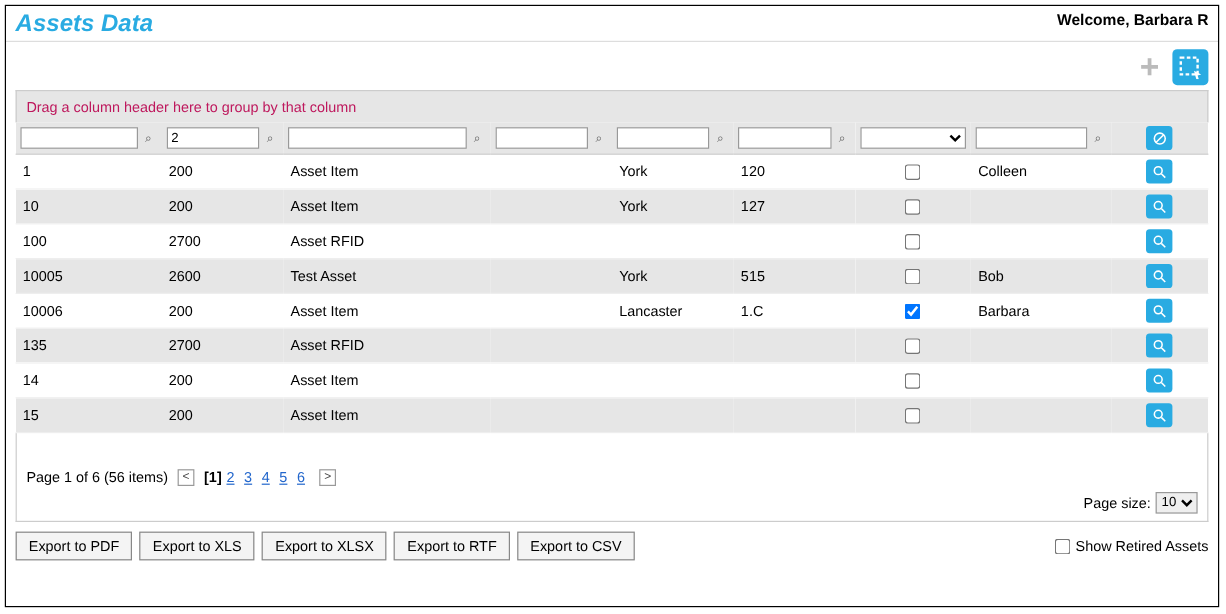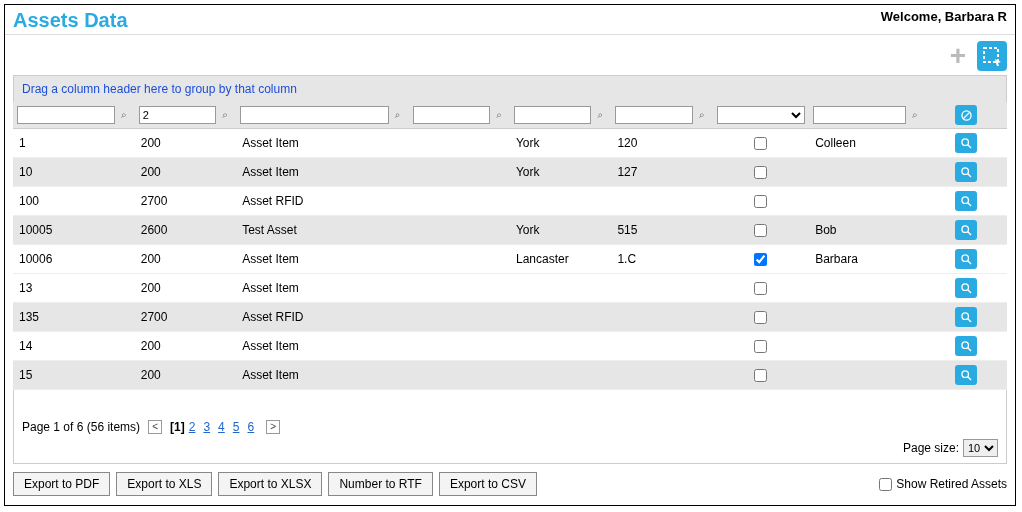"Assets Data" .page-title { font-style: none -> italic }
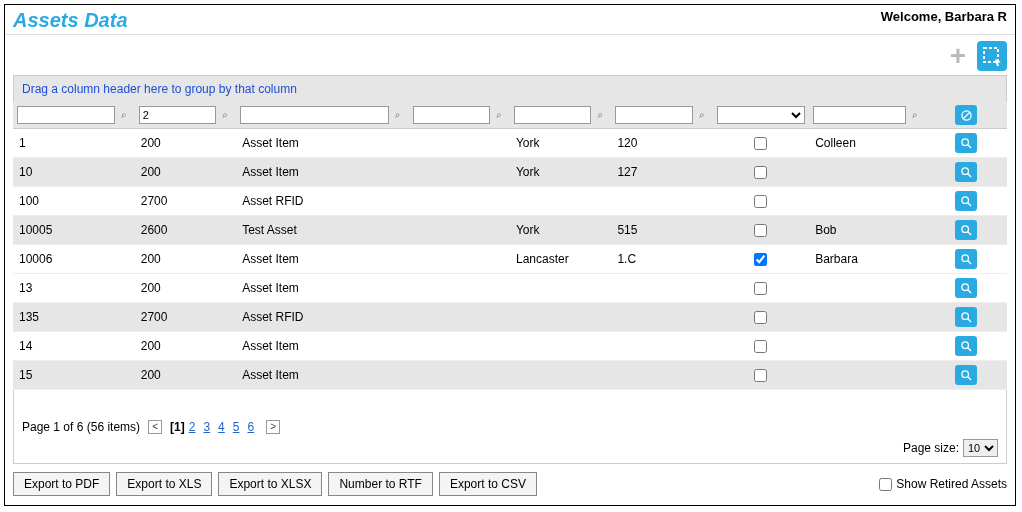"Drag a column header here" .group-bar { color: #1d4ed8 -> #be185d }
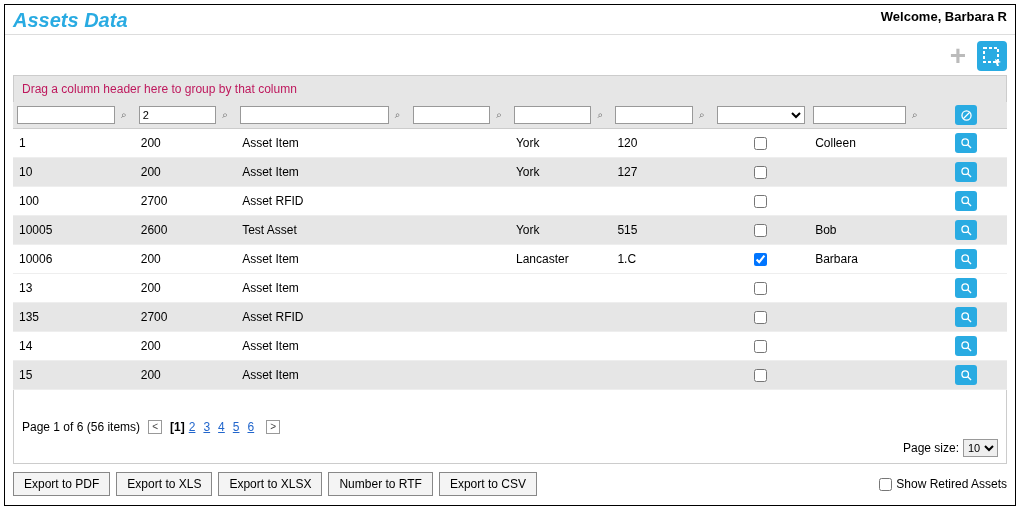"13" tr.norm { html: <tr> <td>13</td> <td>200</td> <td>Asset Item</td> <td></td> <td></td> <td></td> <td> <input> </td> <td></td> <td> <div> <svg> <circle></circle> <line></line> </svg> </div> </td> </tr> -> none }
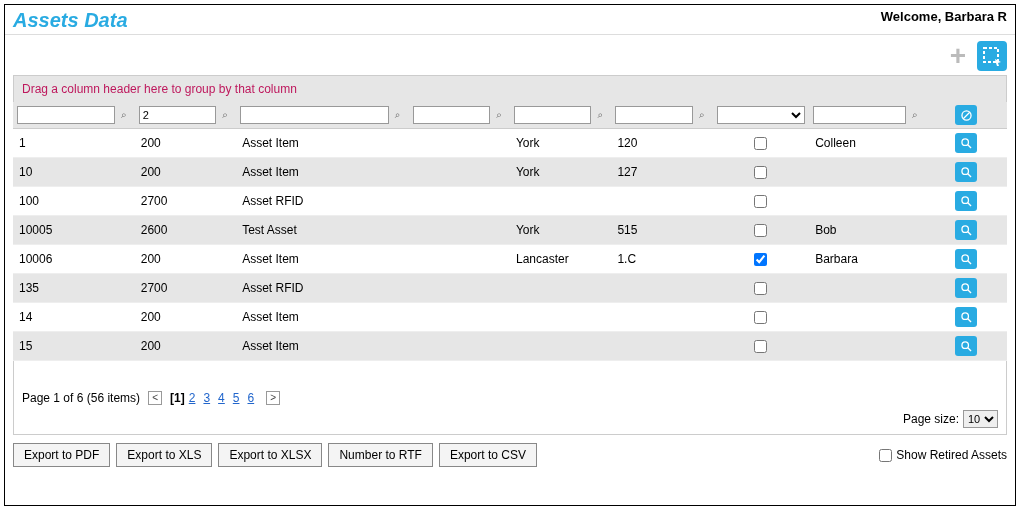"Number to RTF" button.exp-btn { text: Number -> Export }
